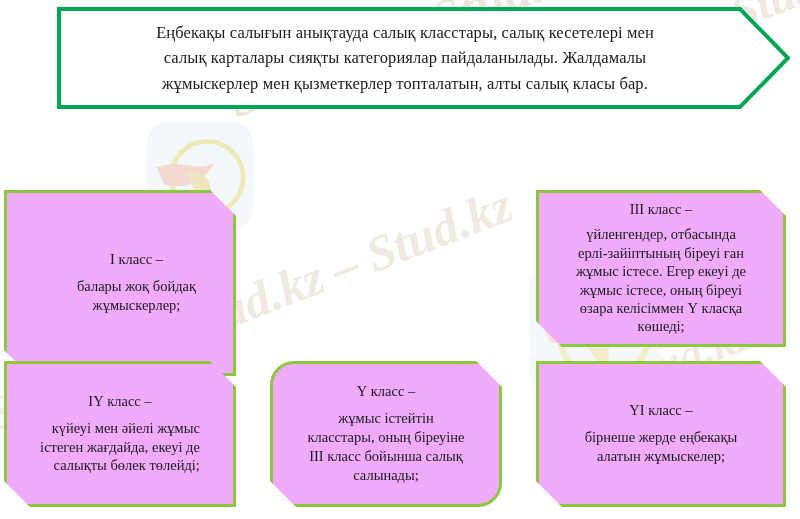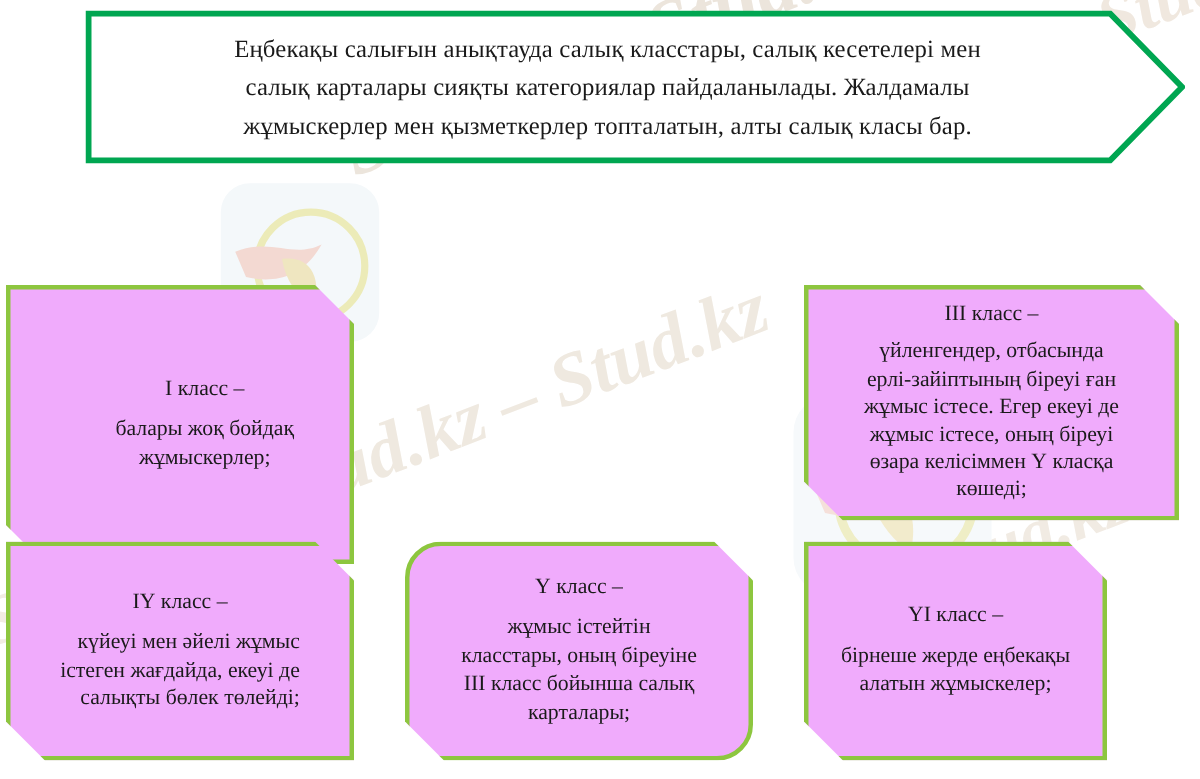"ҮI класс –" #box-class-6 { width: 202px -> 250px }
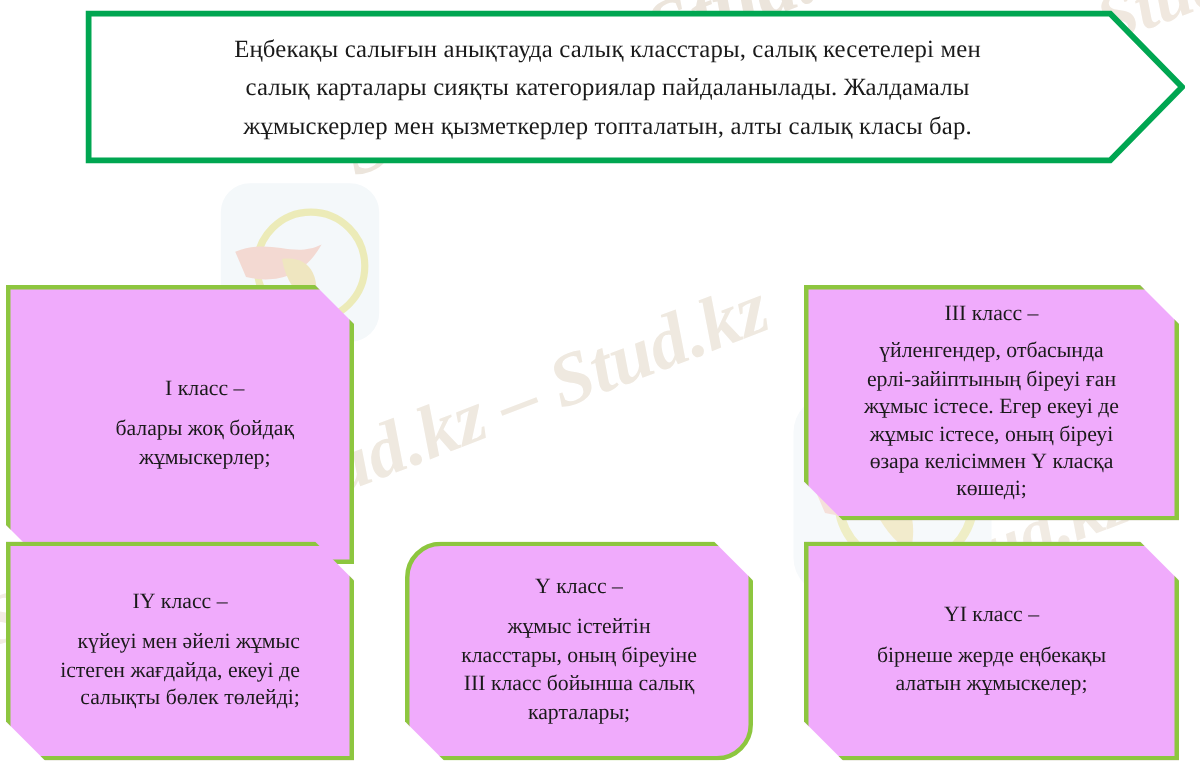"карталары;" span { text: карталары -> салынады }
